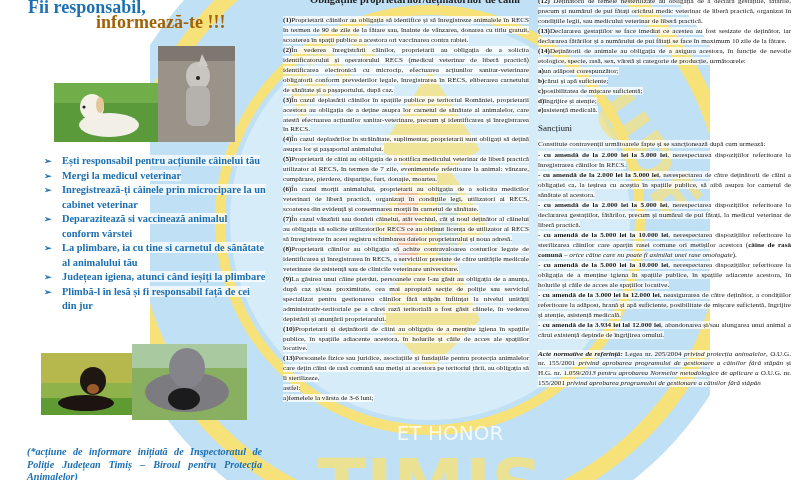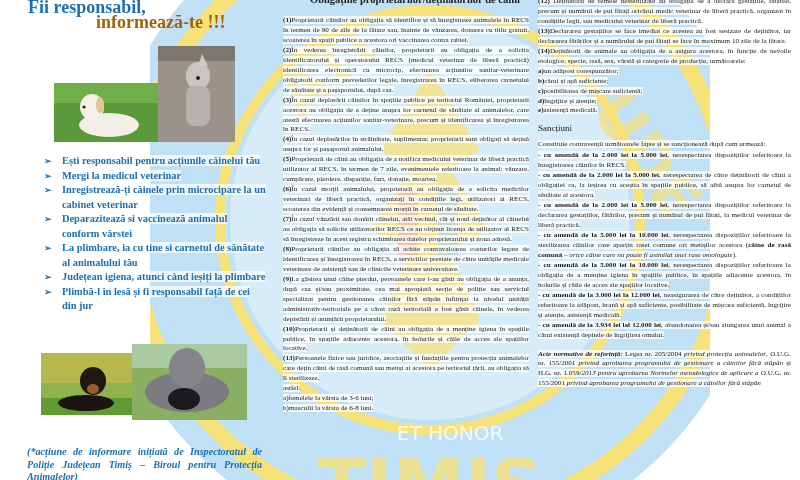"b)masculii la vârsta de 6-8" p.para { html: <p><span>b)masculii la vârsta de 6-8 luni.</span></p> -> none }
